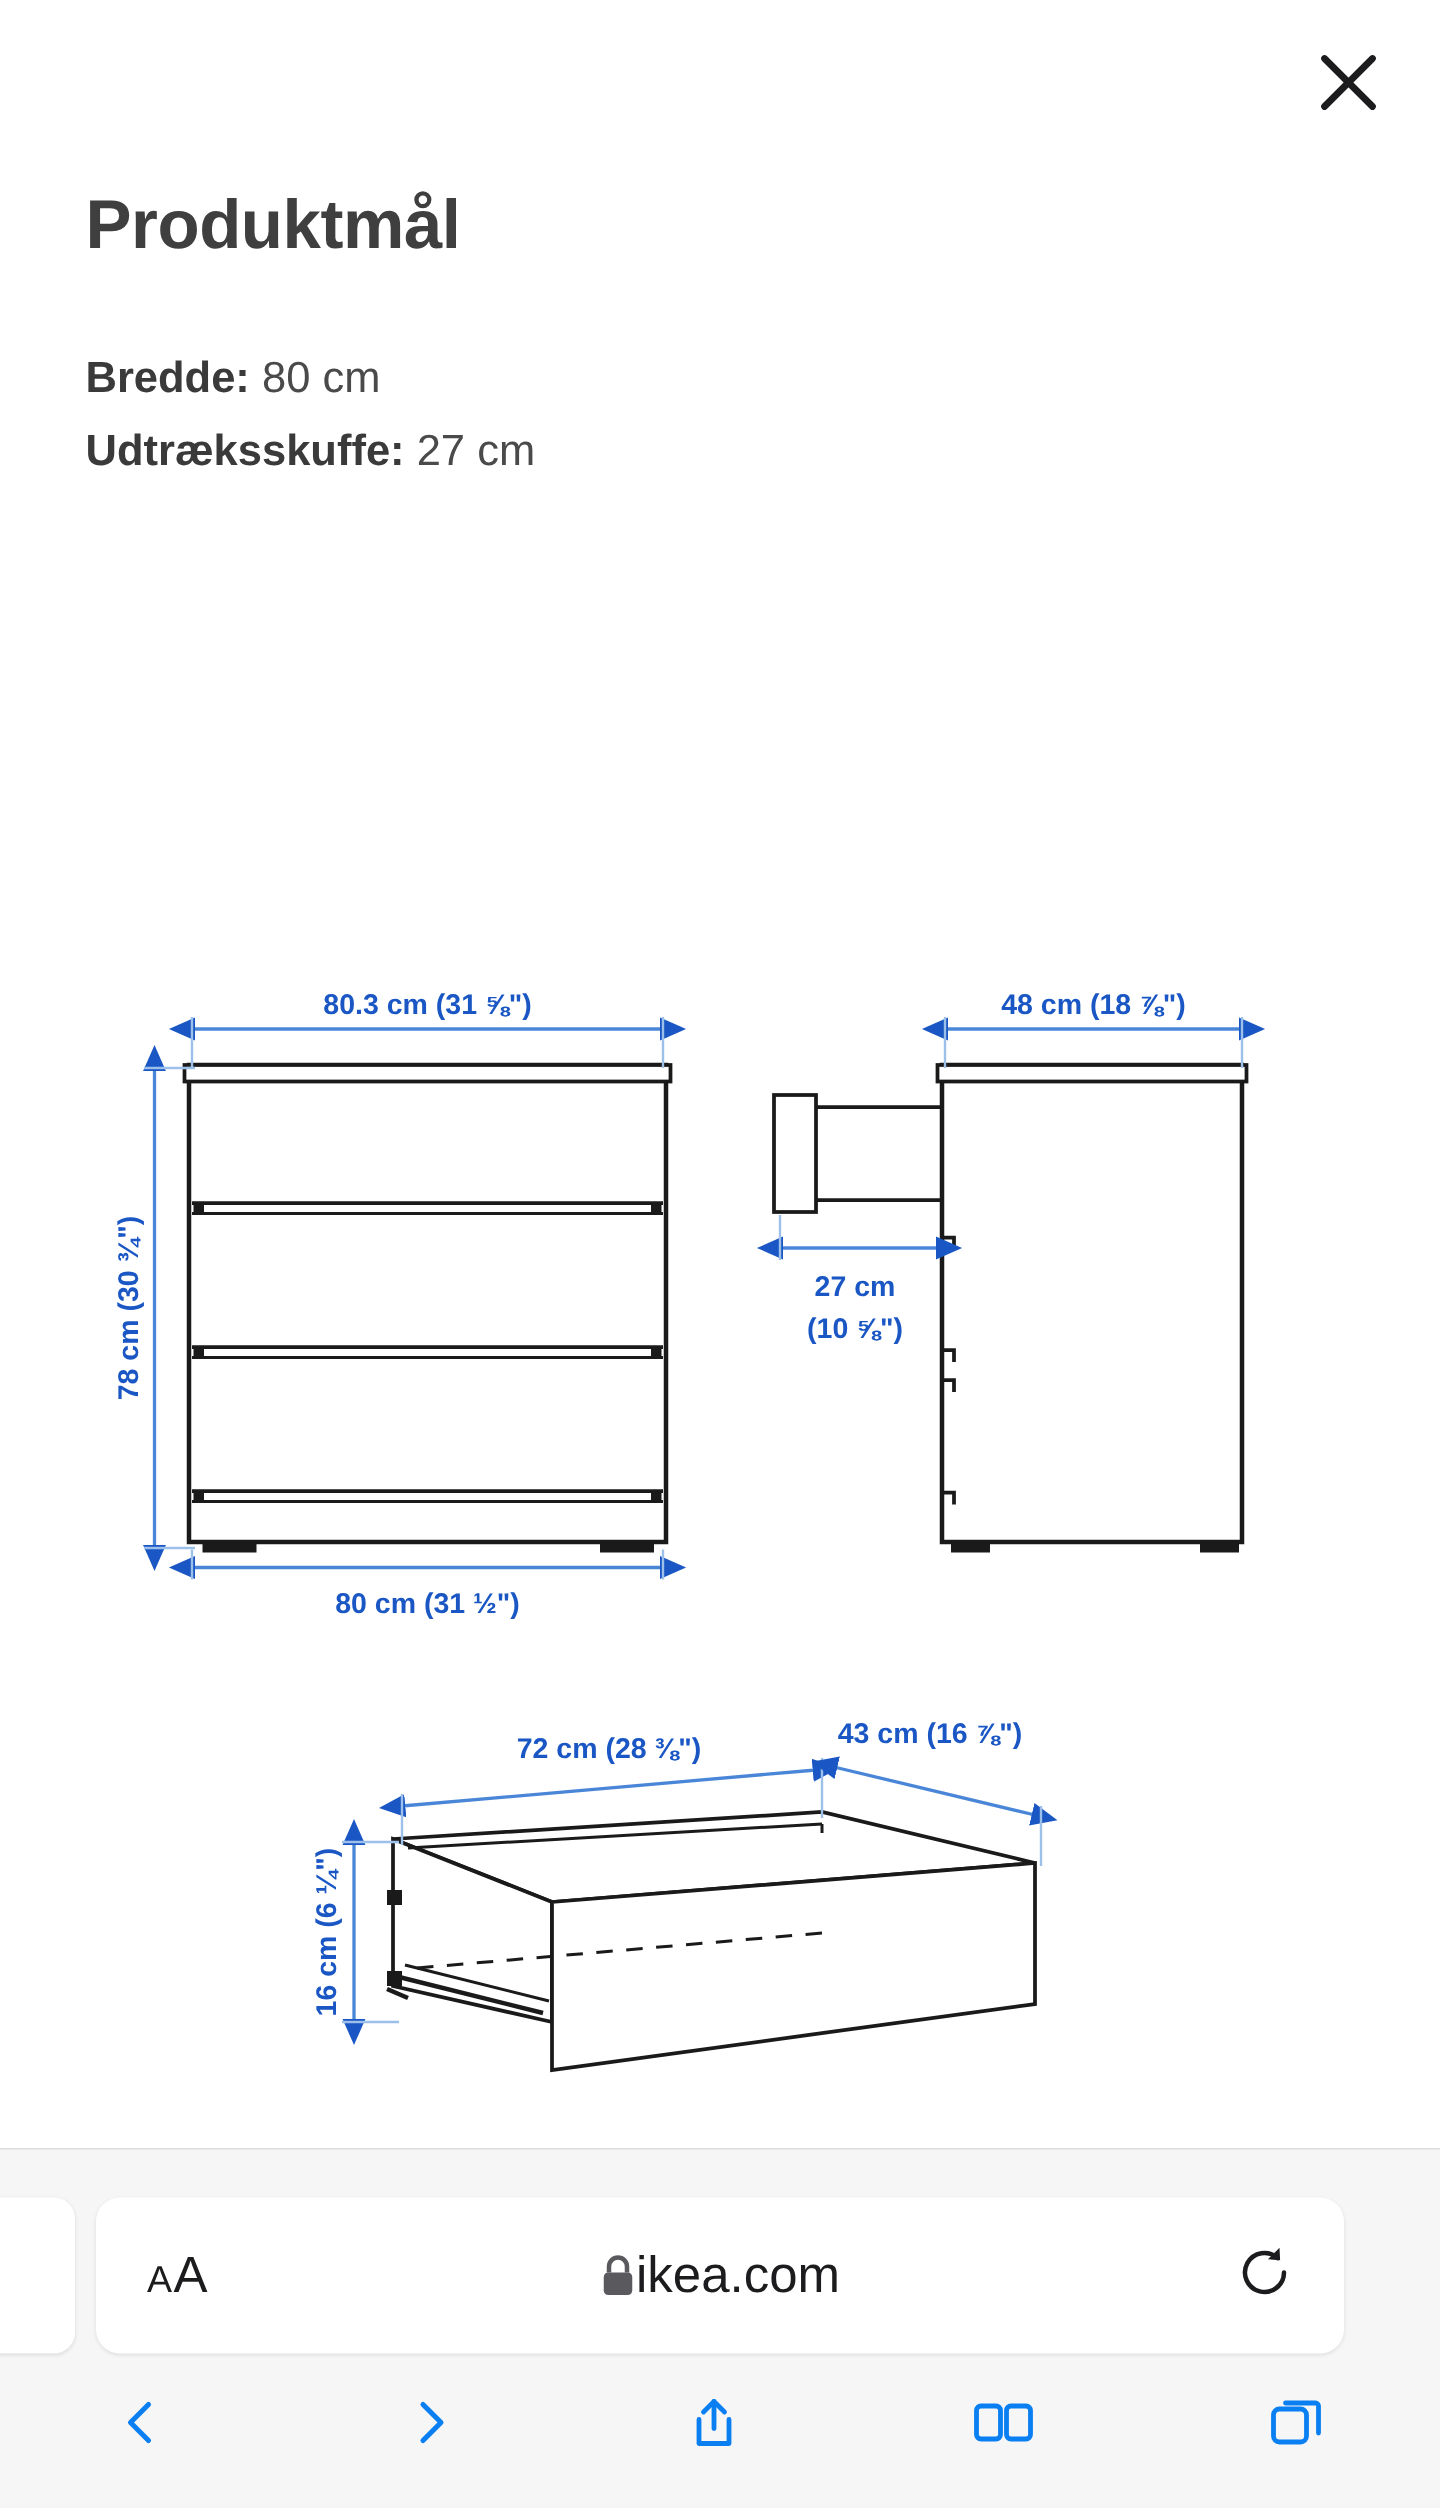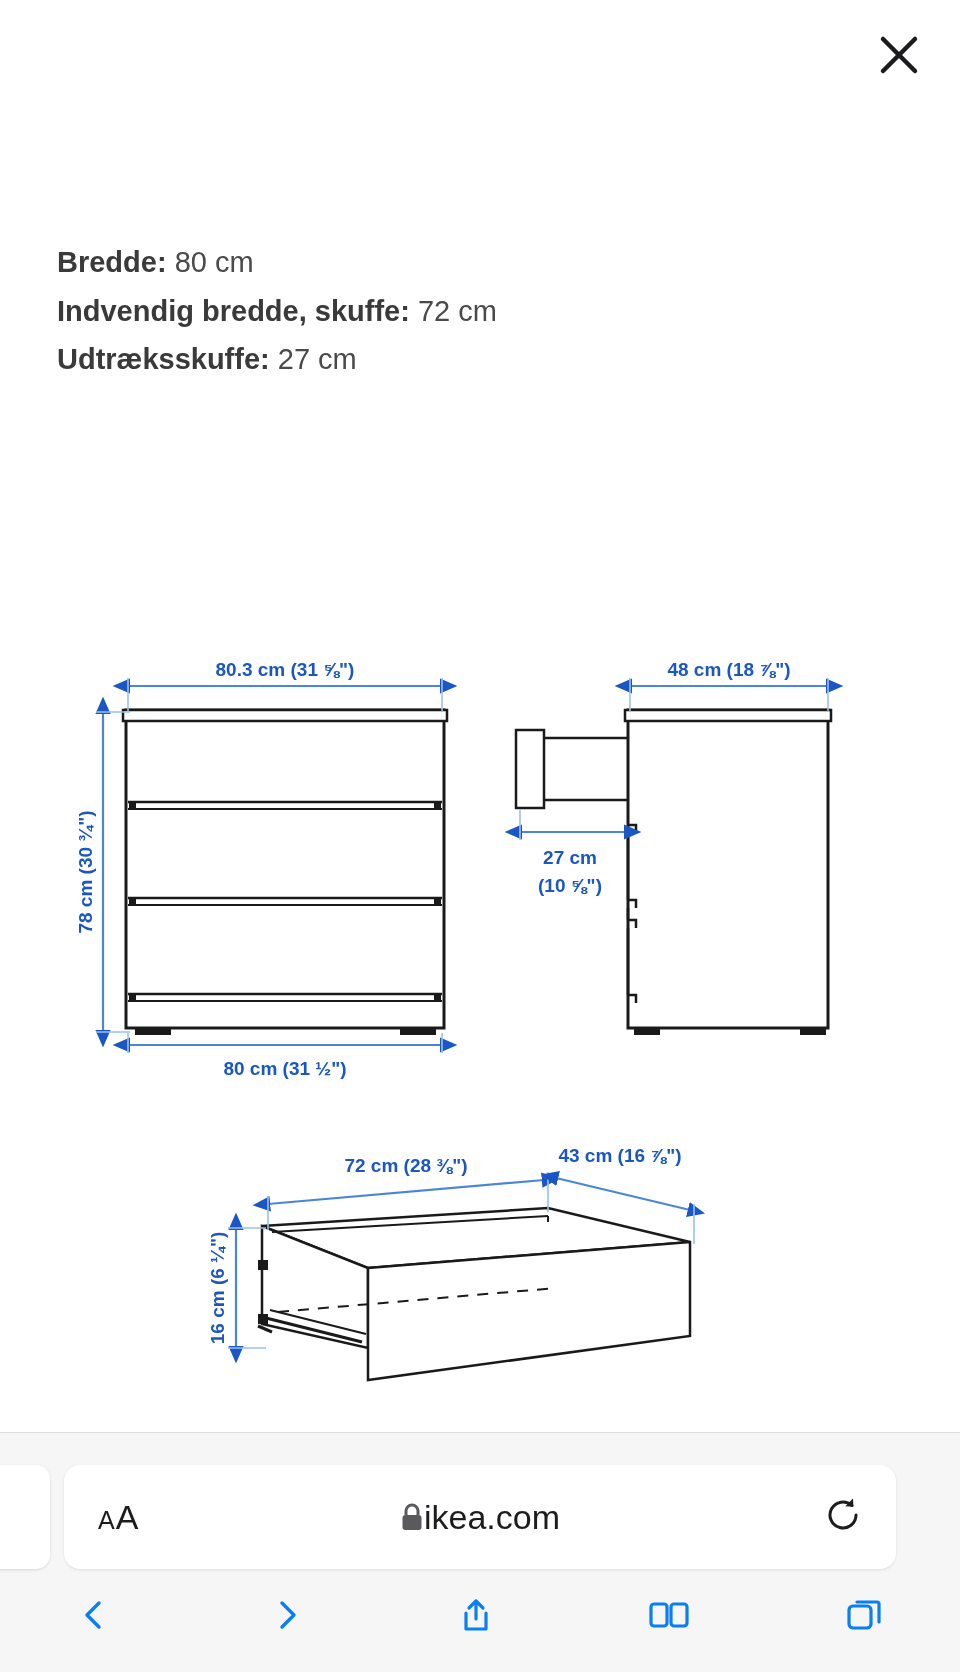"Produktmål" h1.page-title { html: none -> <h1>Produktmål</h1> }
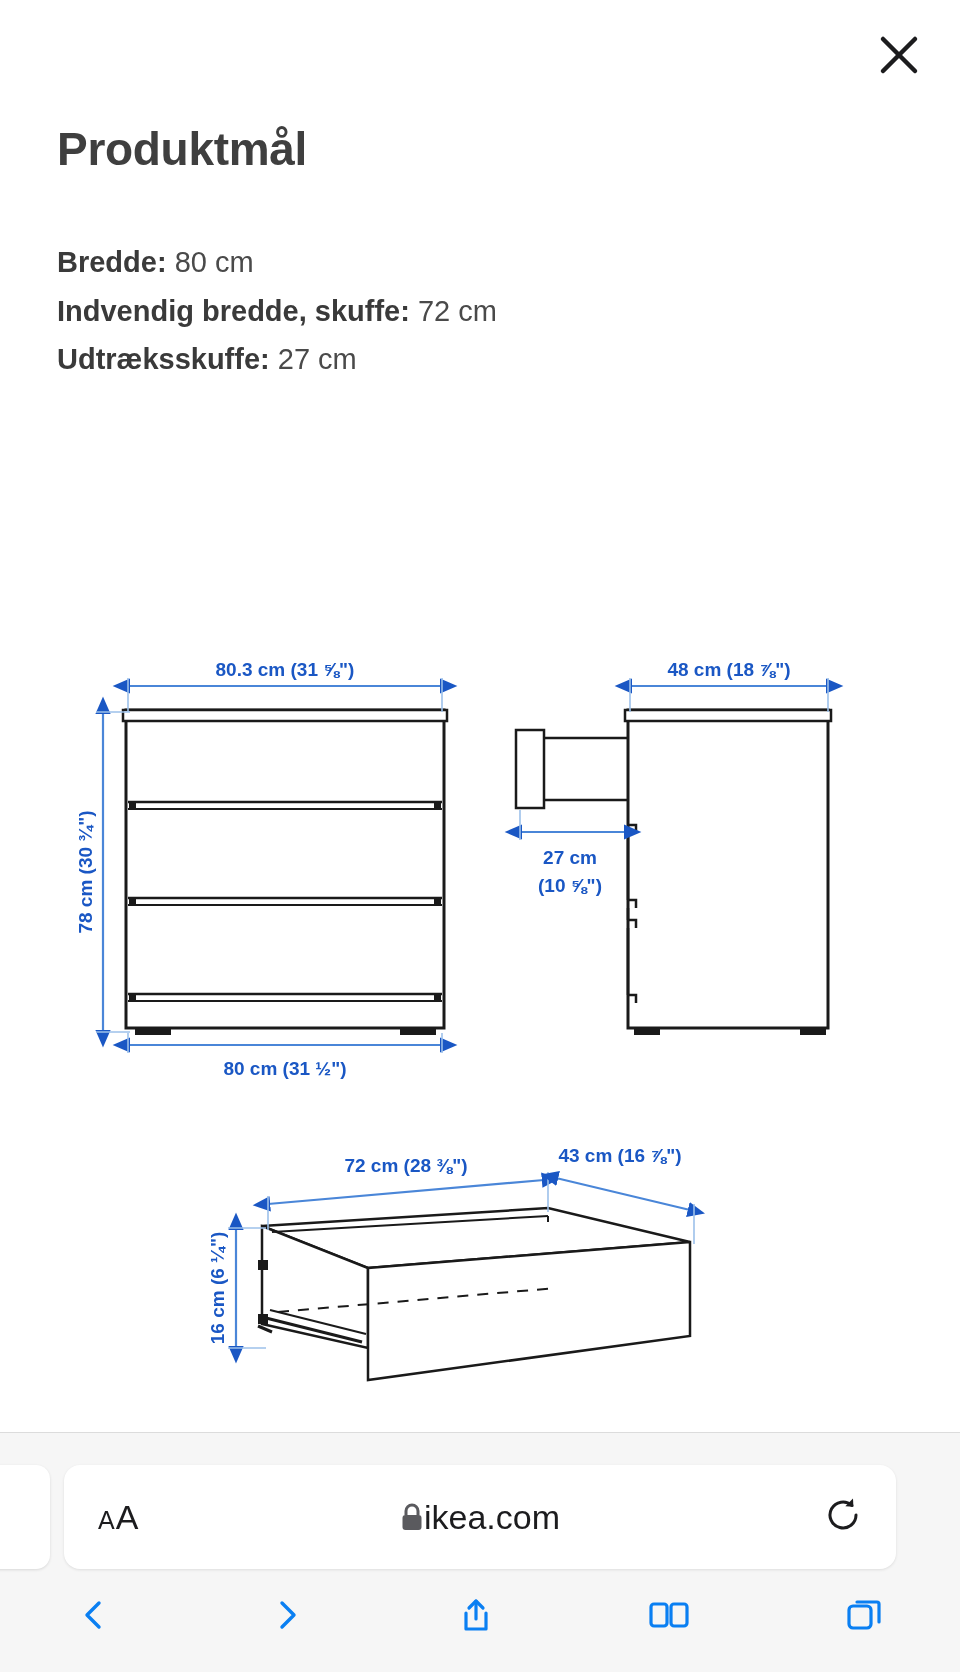"Bredde: 80 cm" .spec-list { top: 238px -> 228px }
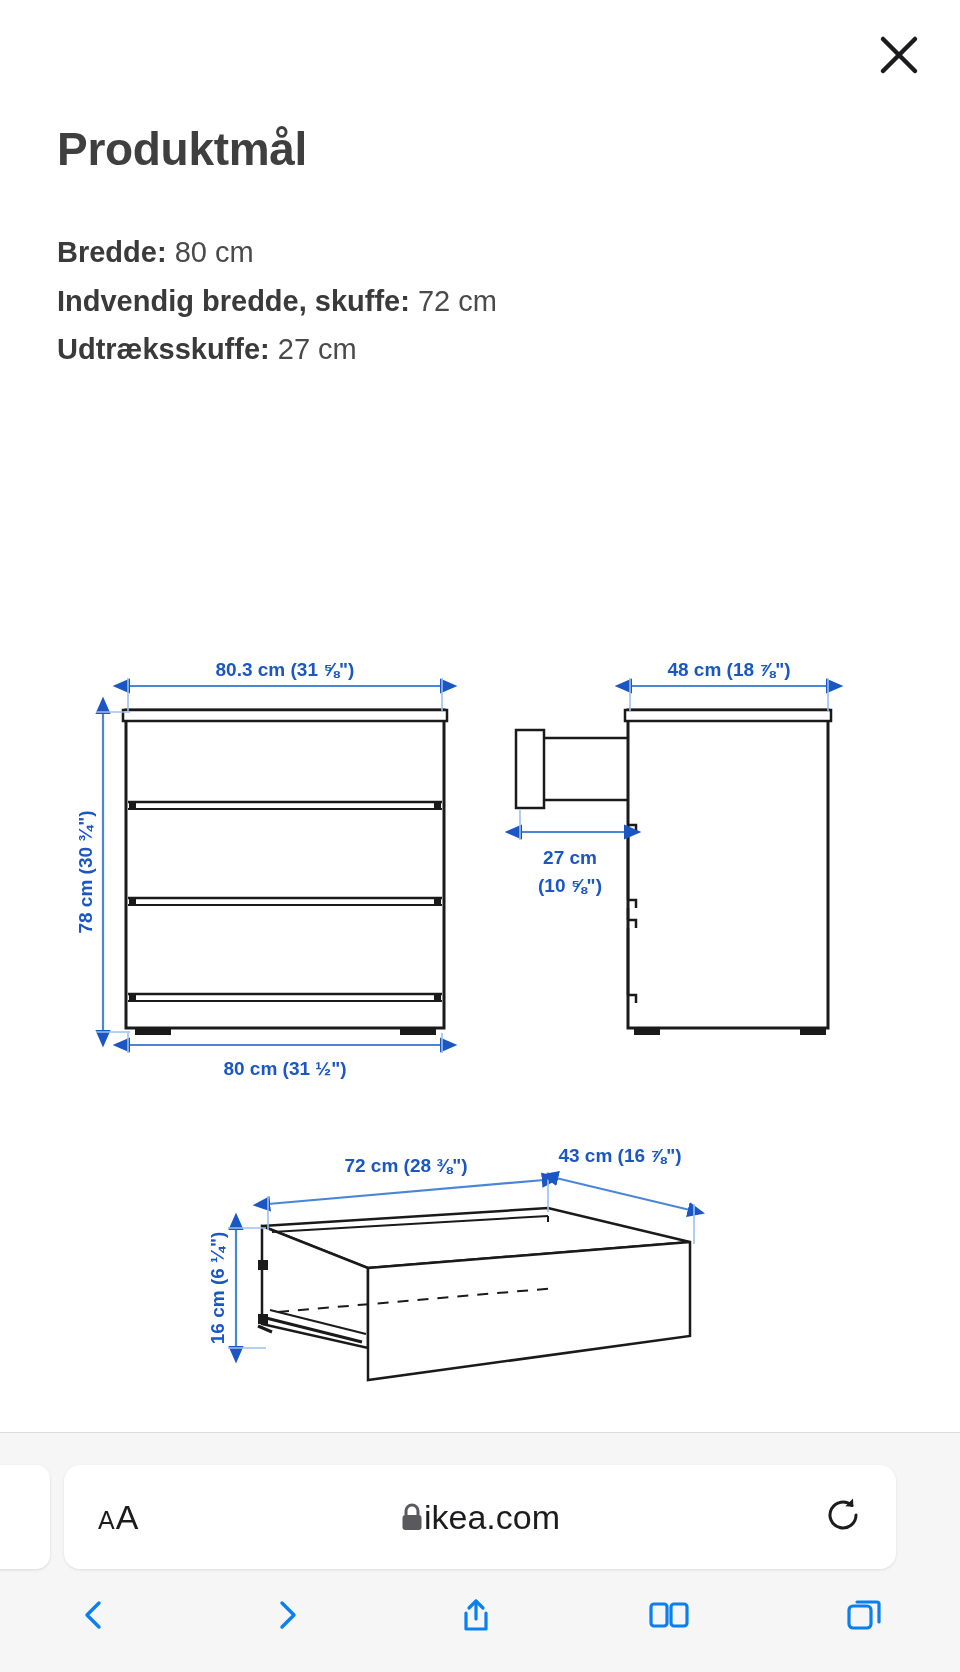"Indvendig bredde, skuffe: 72 cm" li { html: <li> <span>Indvendig bredde, skuffe:</span> <span>72 cm</span> </li> -> none }
